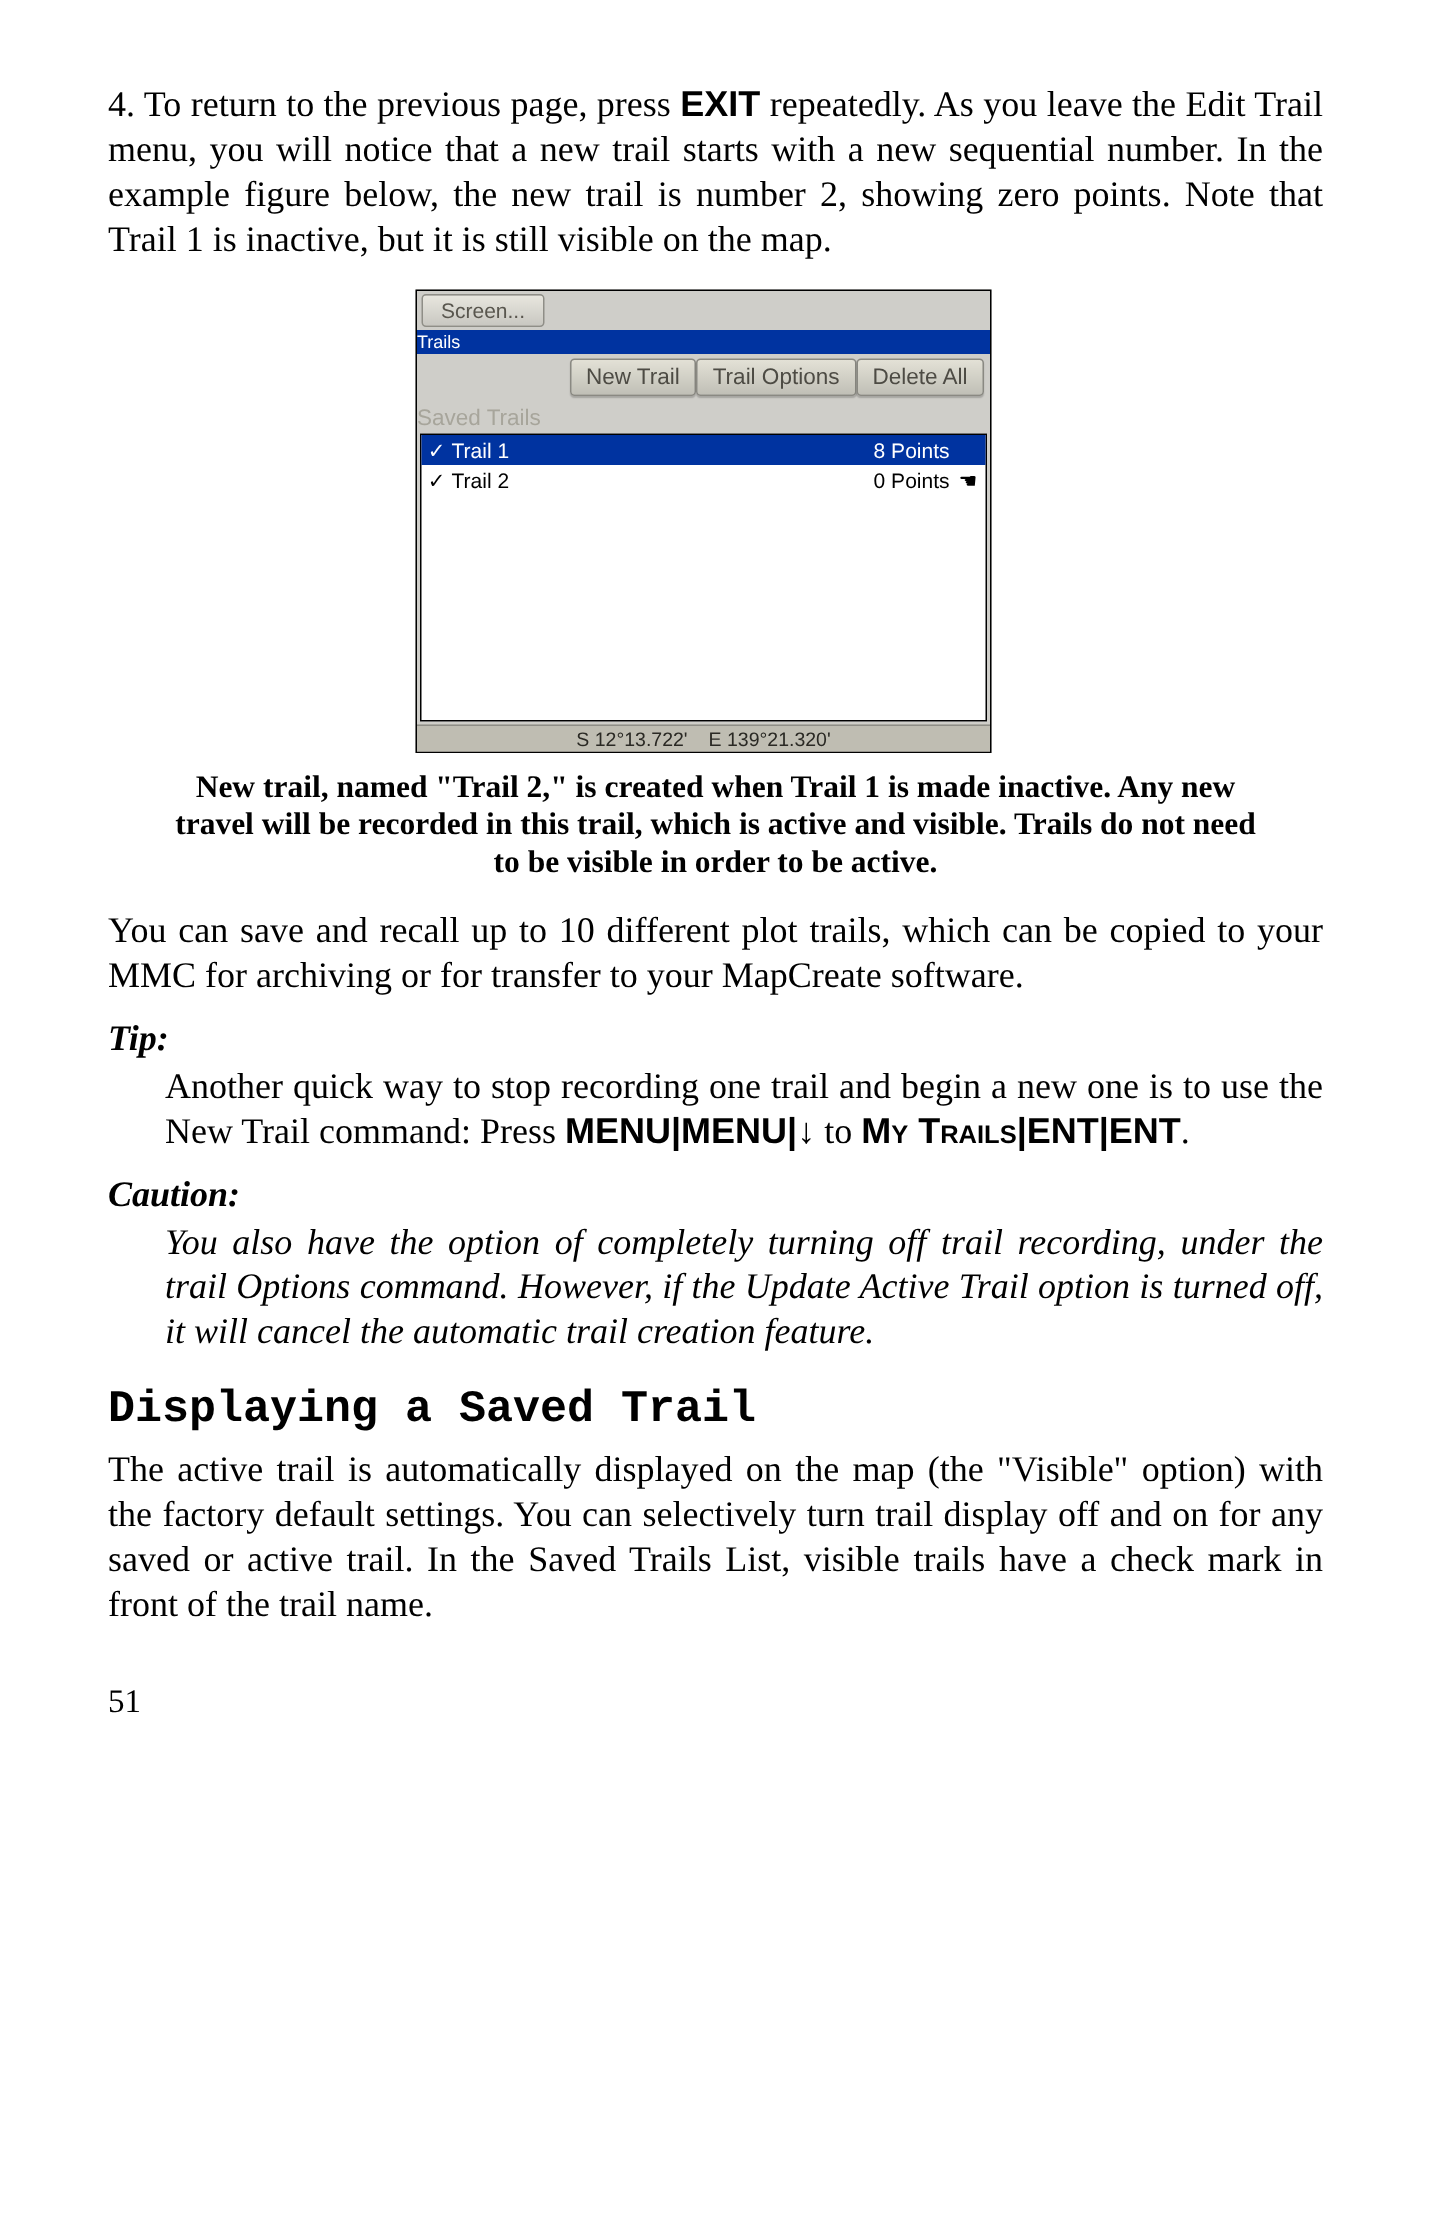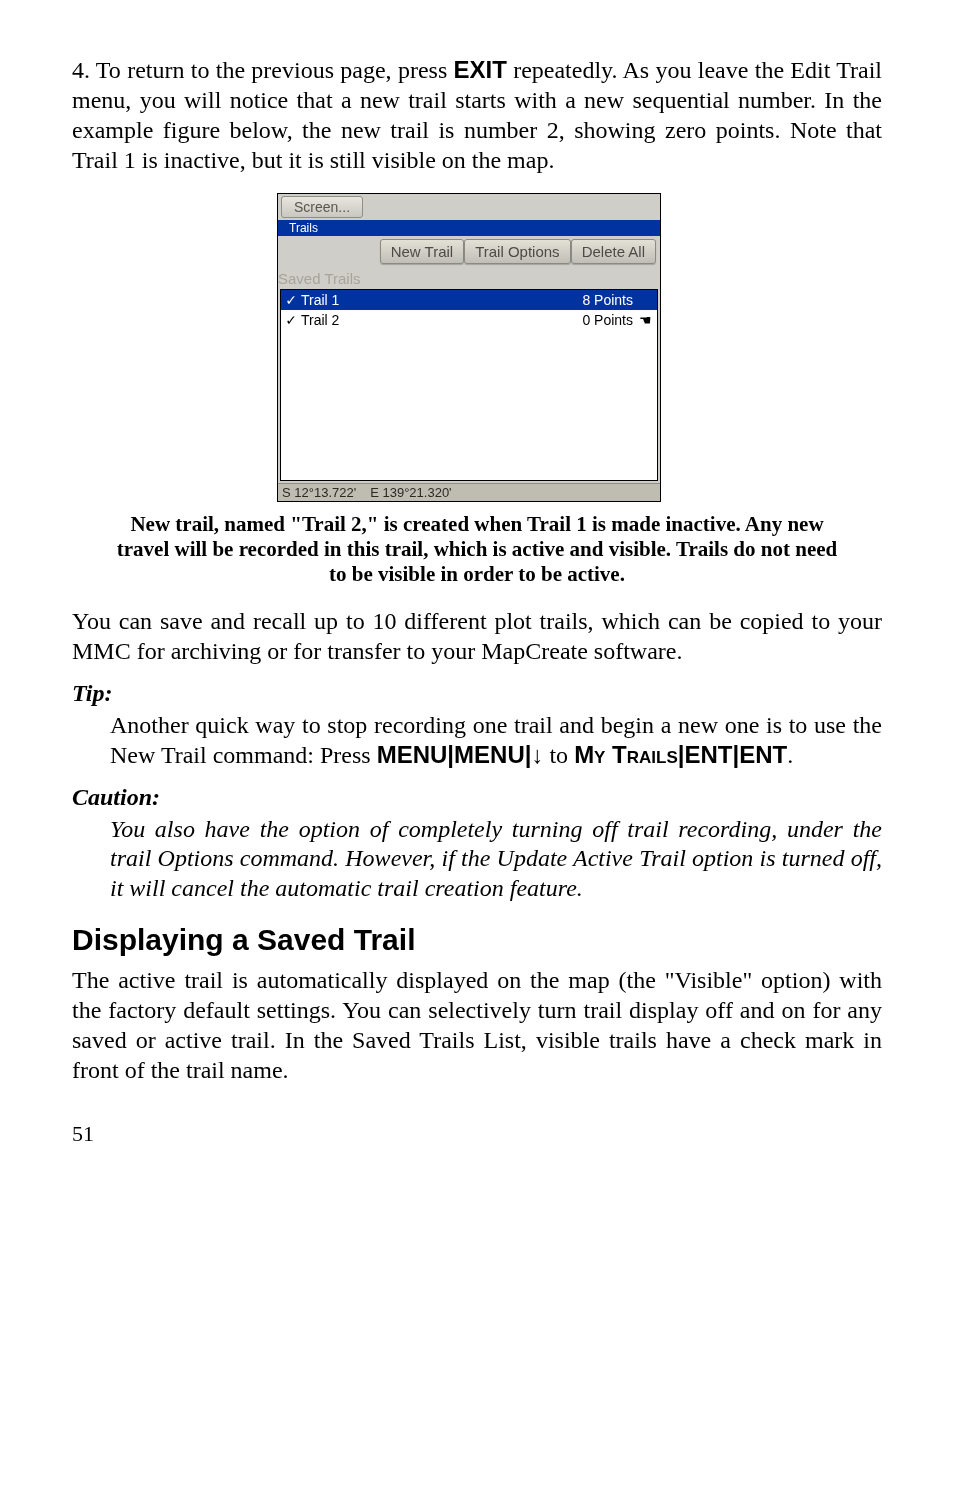"Trails" .title-strip { padding: 1px 11px -> 1px 0 }
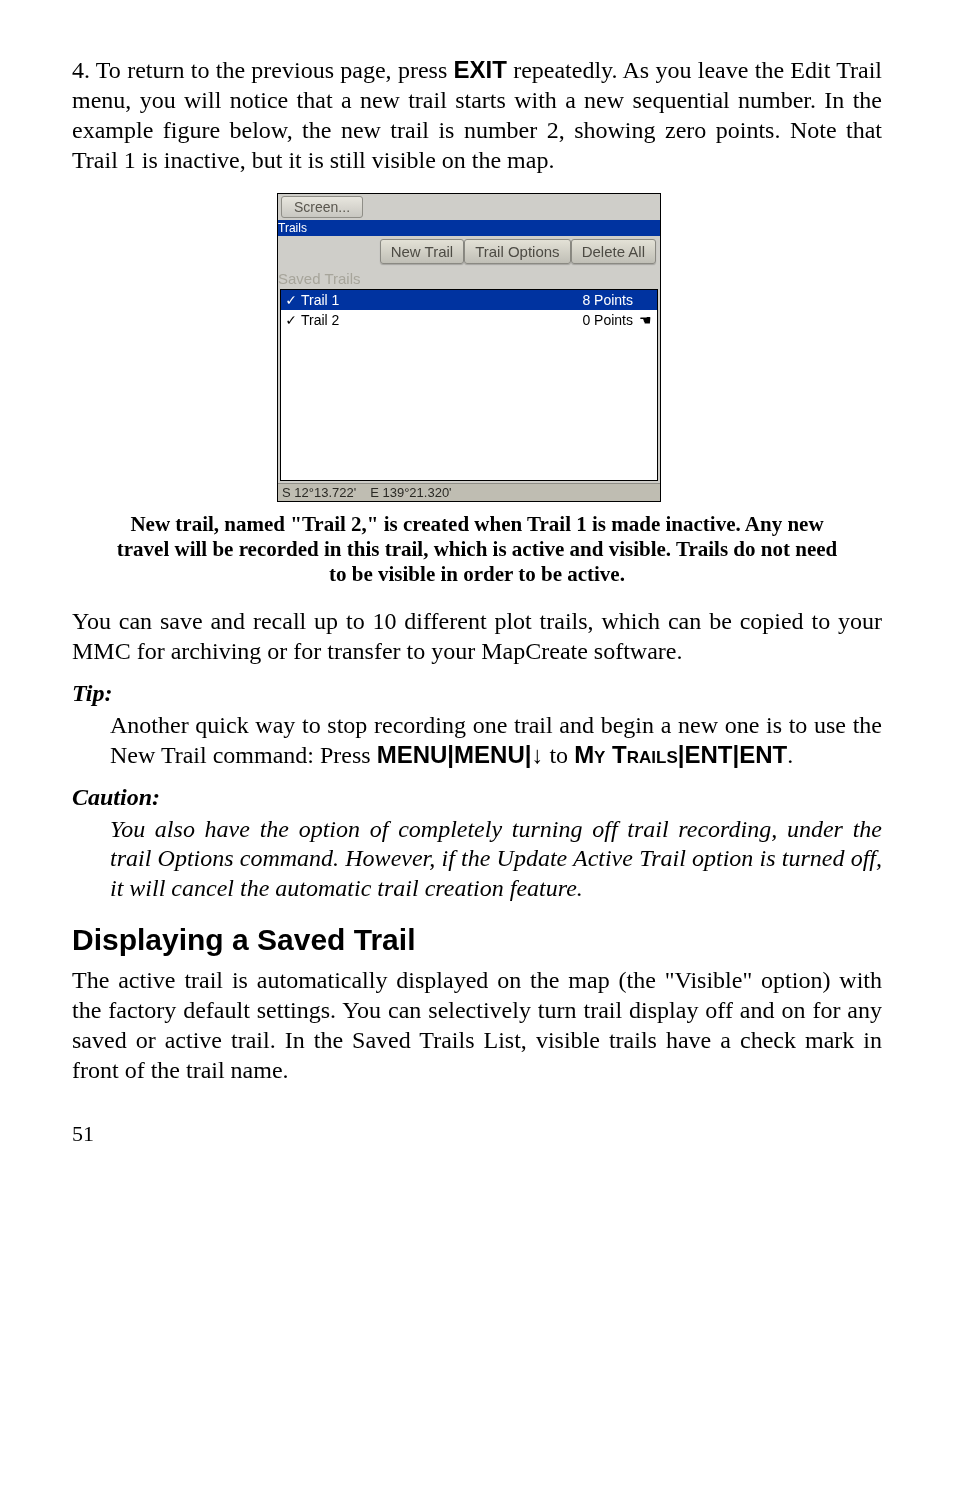"S 12°13.722'" .footer-bar { justify-content: none -> center }
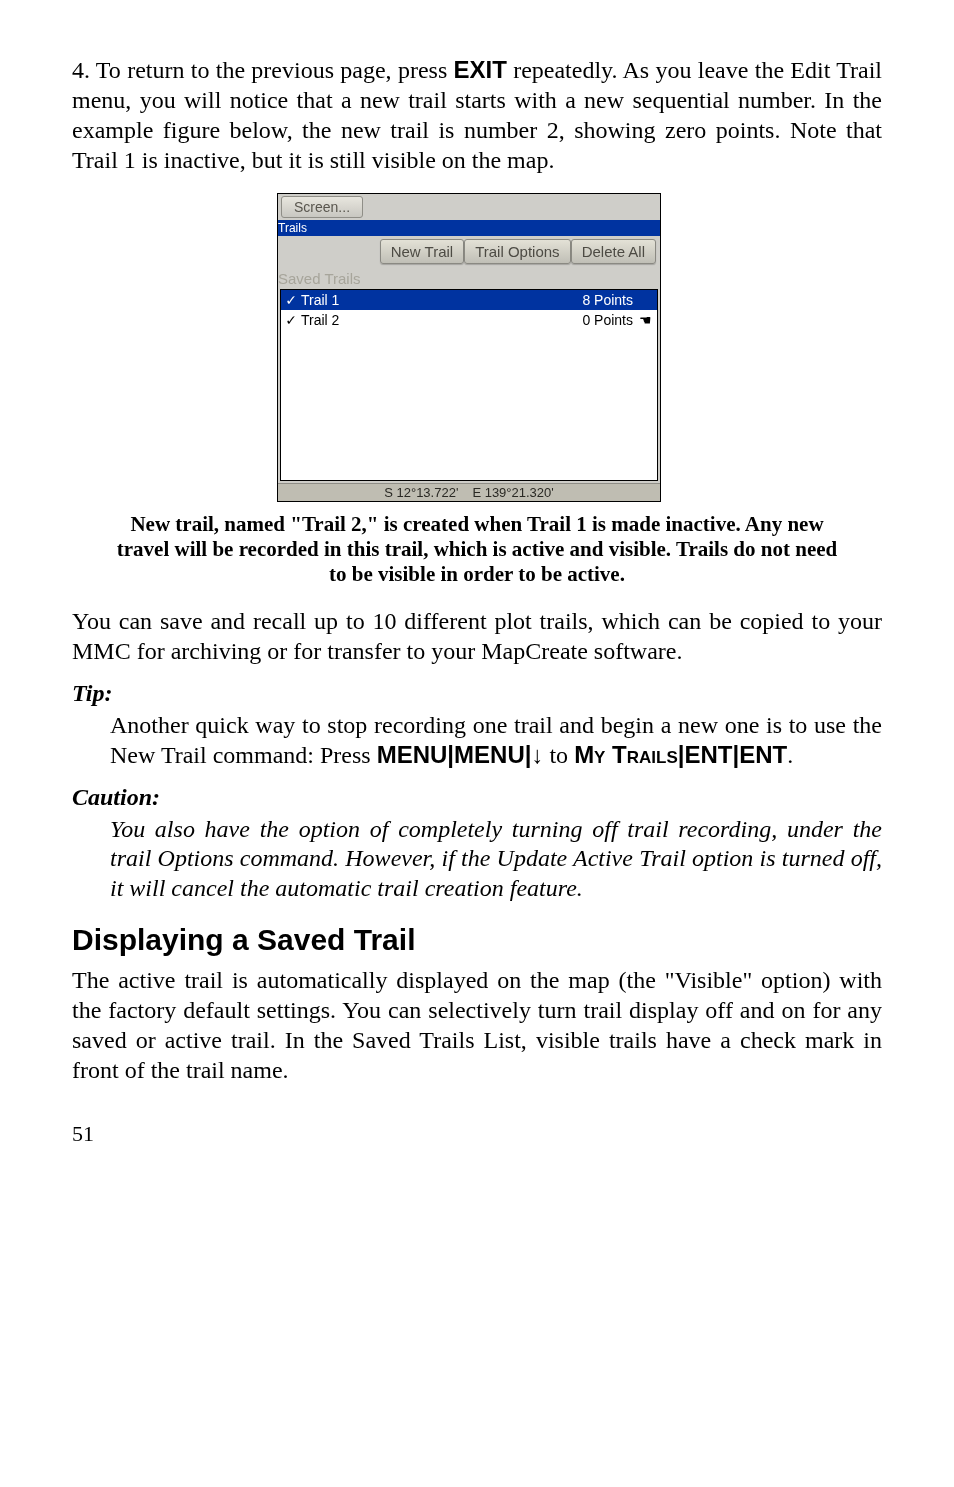"Displaying a Saved Trail" .section { font-family: Liberation Sans, sans-serif -> Liberation Mono, monospace }
